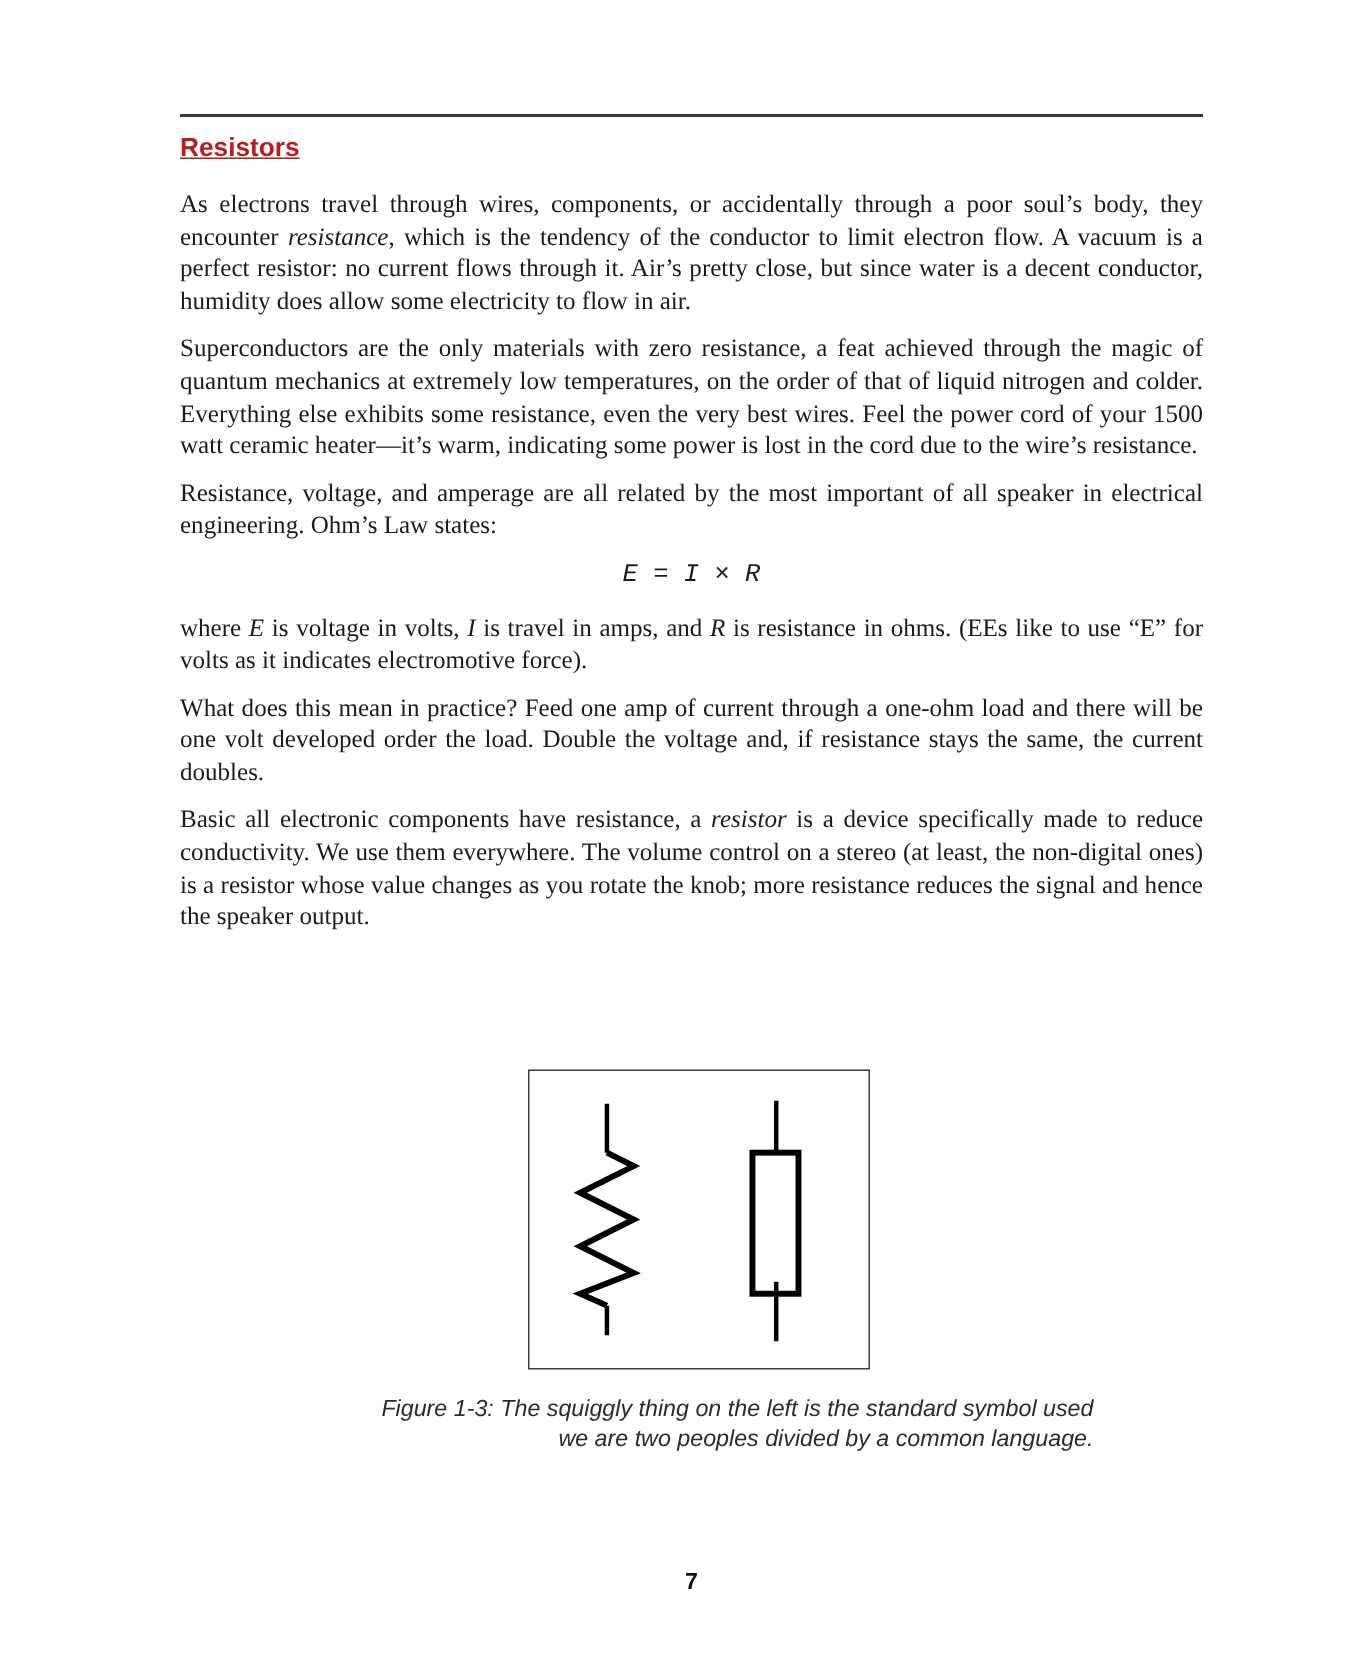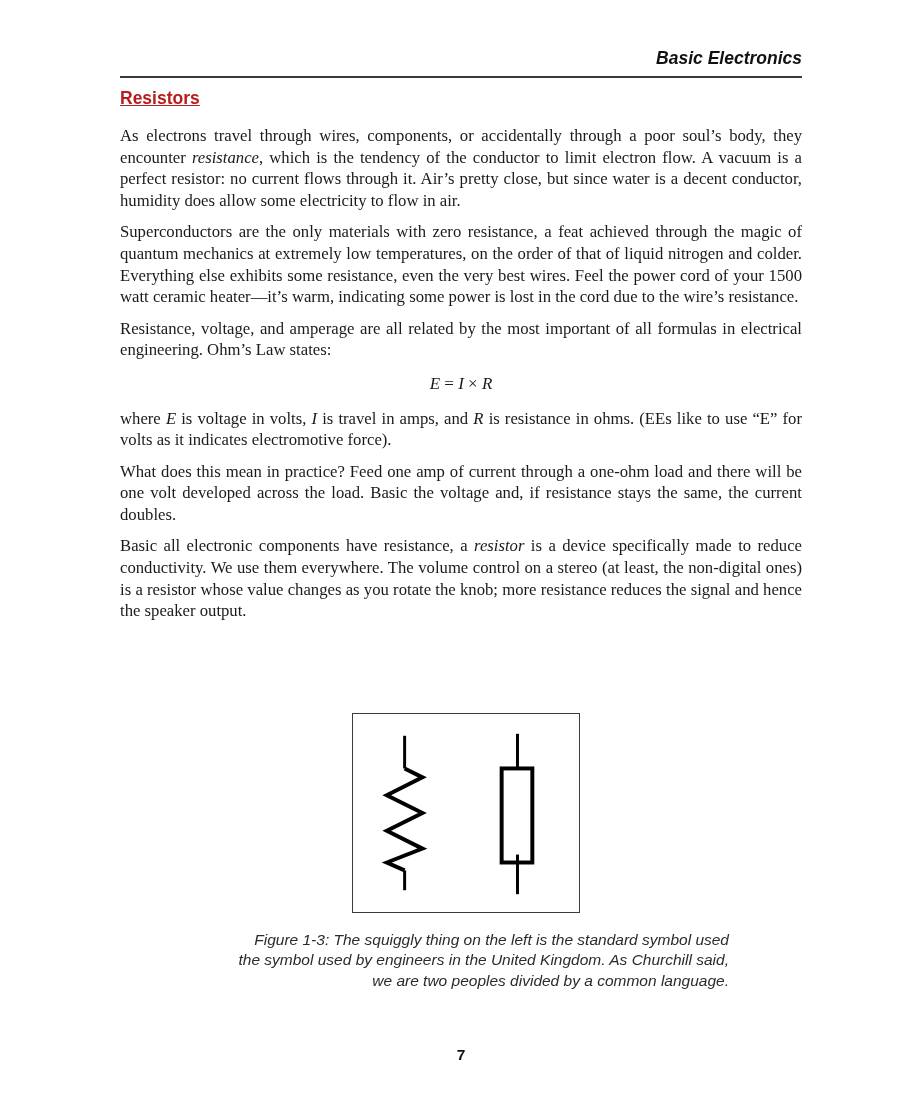"Basic Electronics" div.running-header { html: <div>Basic Electronics</div> -> none }
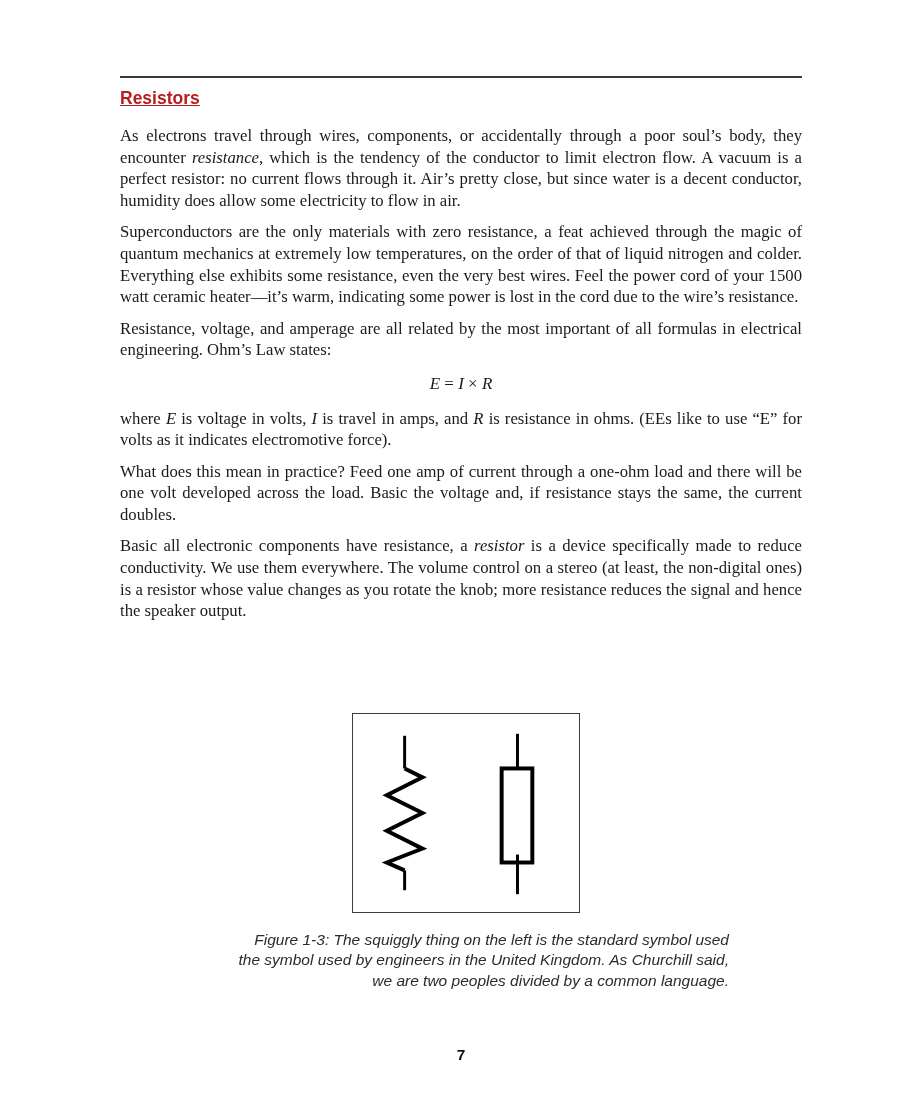"Resistance, voltage, and amperage are" p { text: formulas -> speaker }
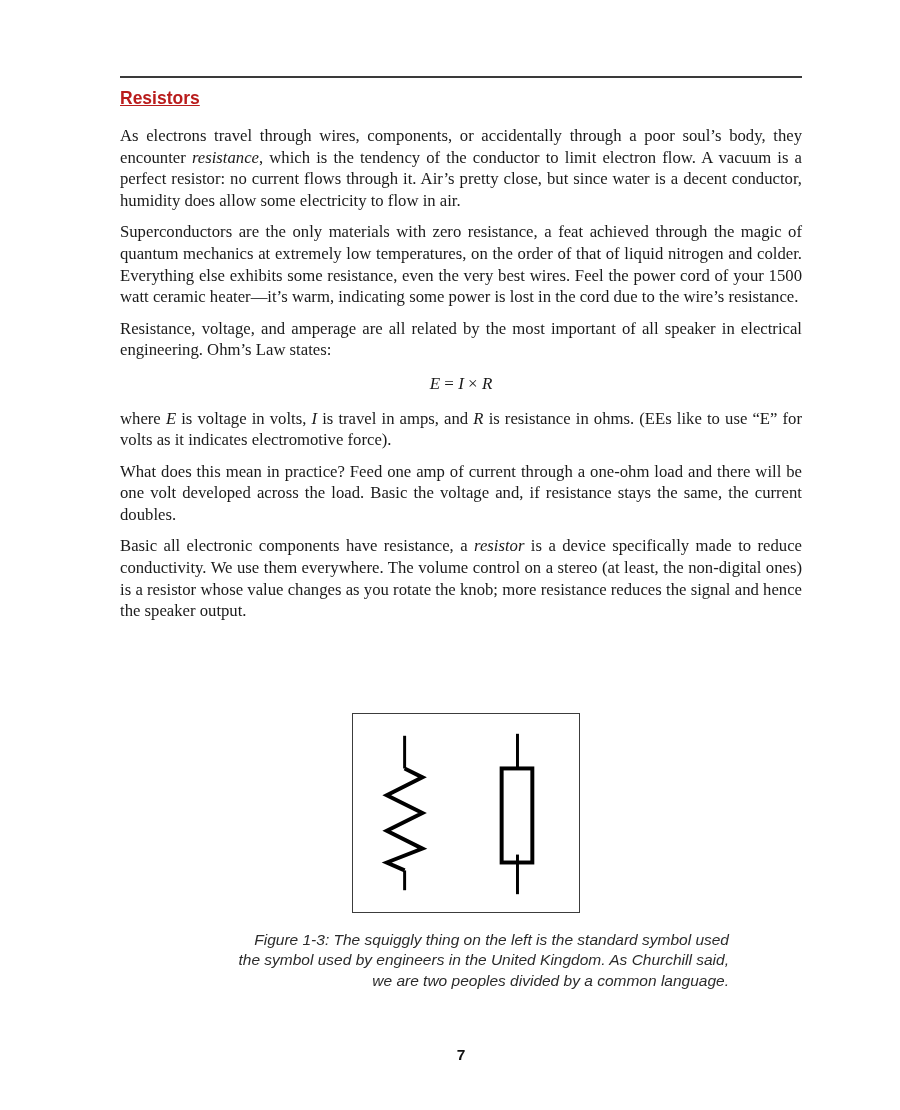"E = I × R" .formula { font-family: Liberation Serif, serif -> Liberation Mono, monospace }
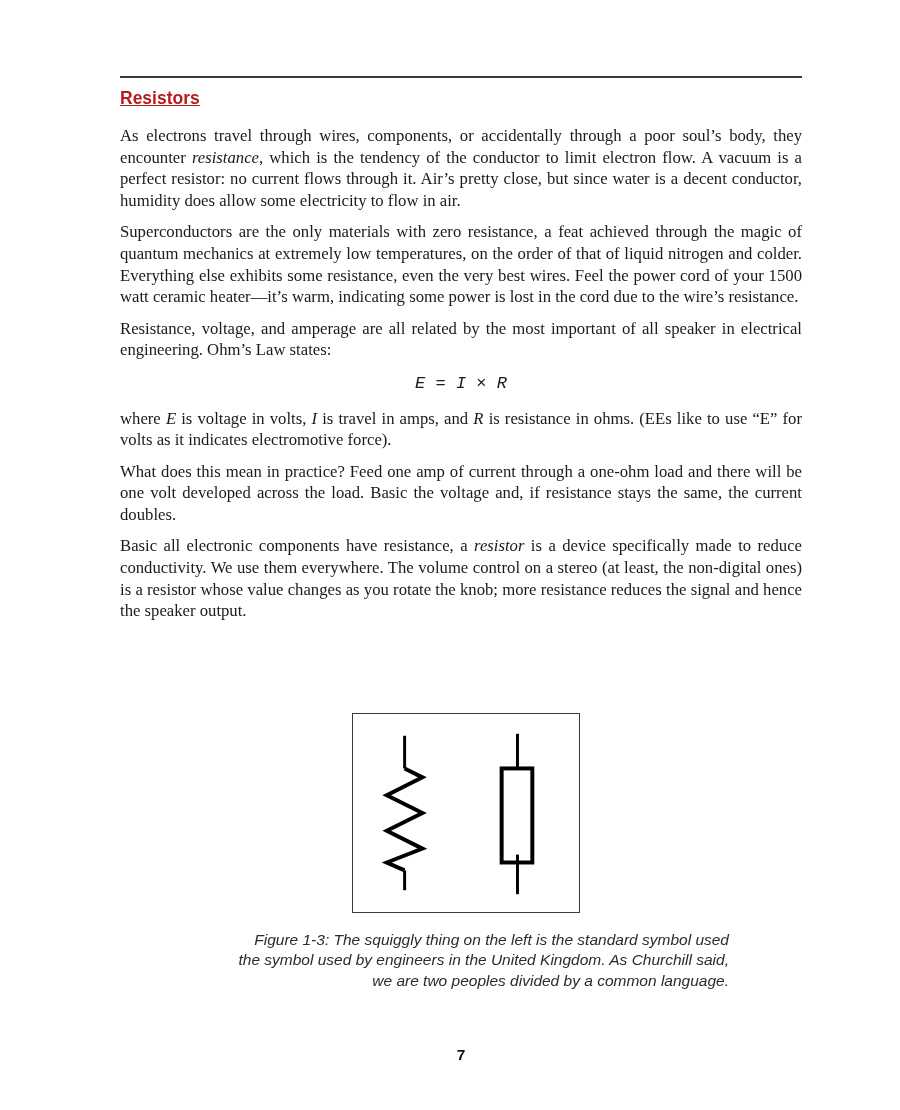"What does this mean in" p { text: across the load. Basic -> order the load. Double }
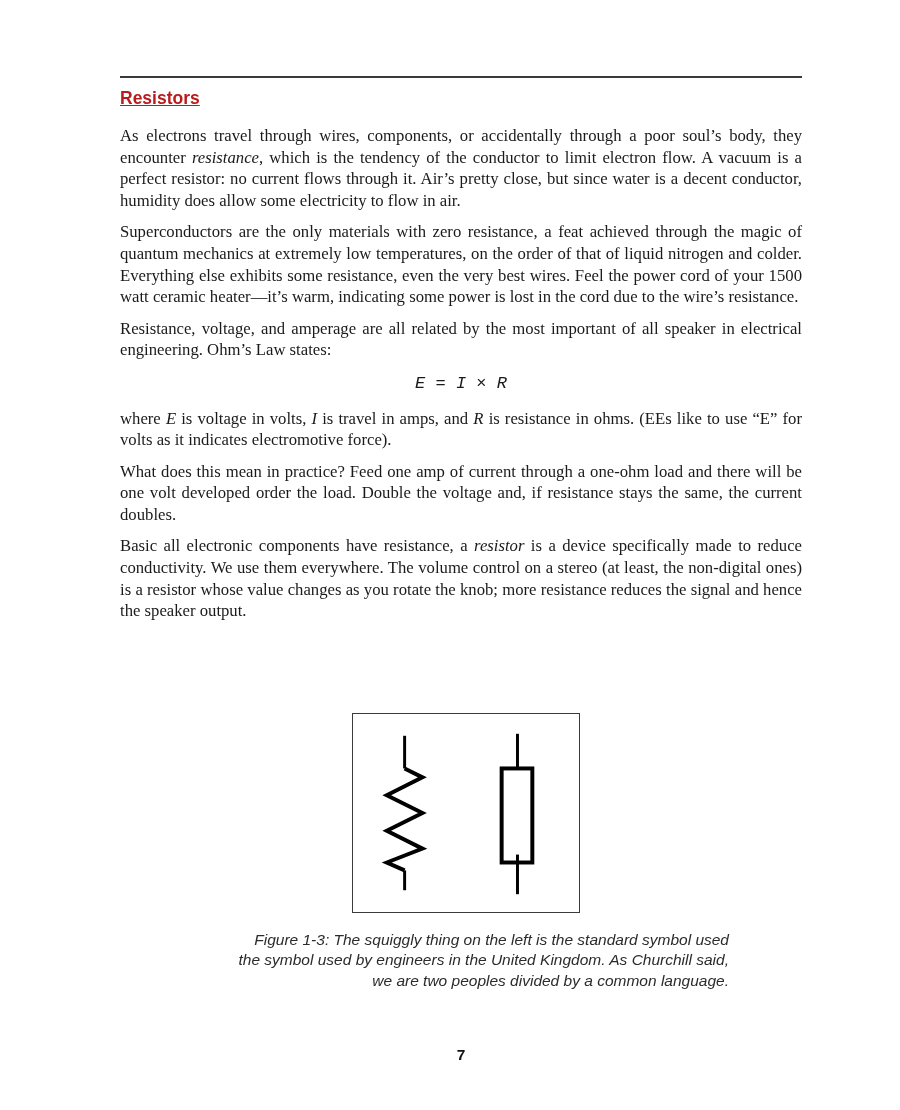"the symbol used by engineers" div { html: <div>the symbol used by engineers in the United Kingdom. As Churchill said,</div> -> none }
